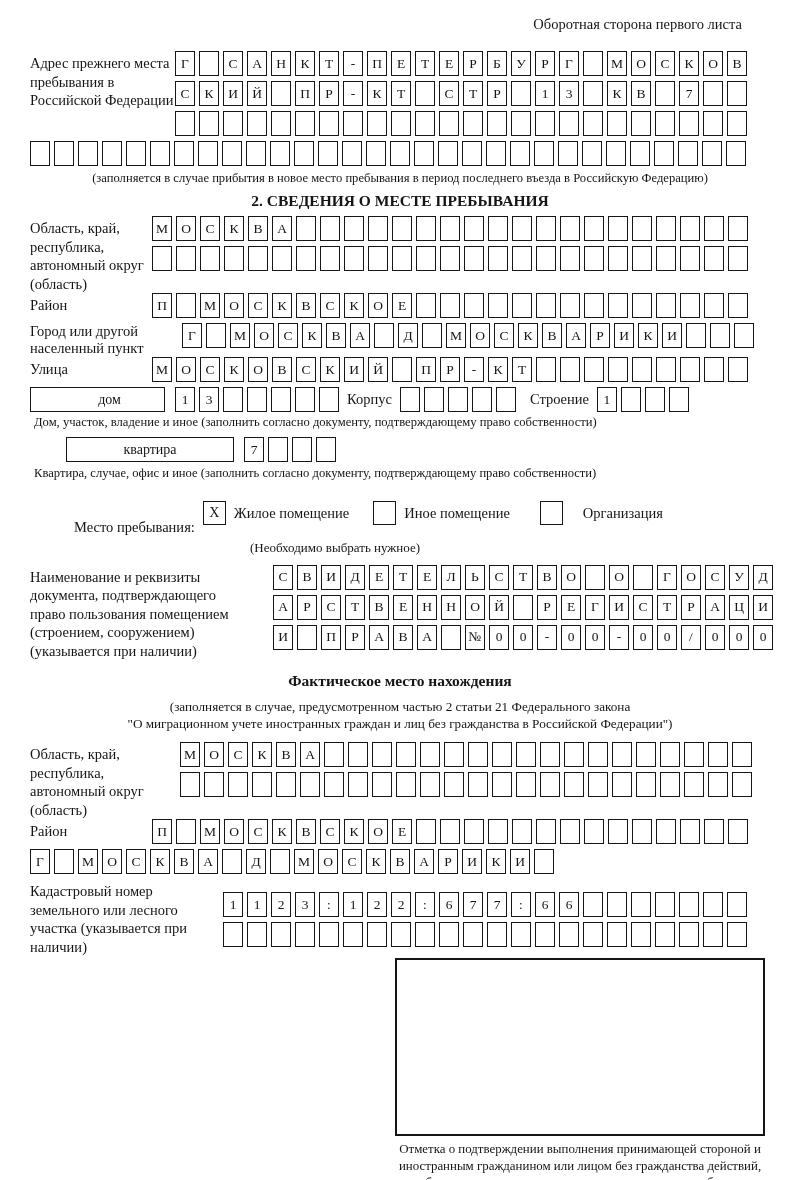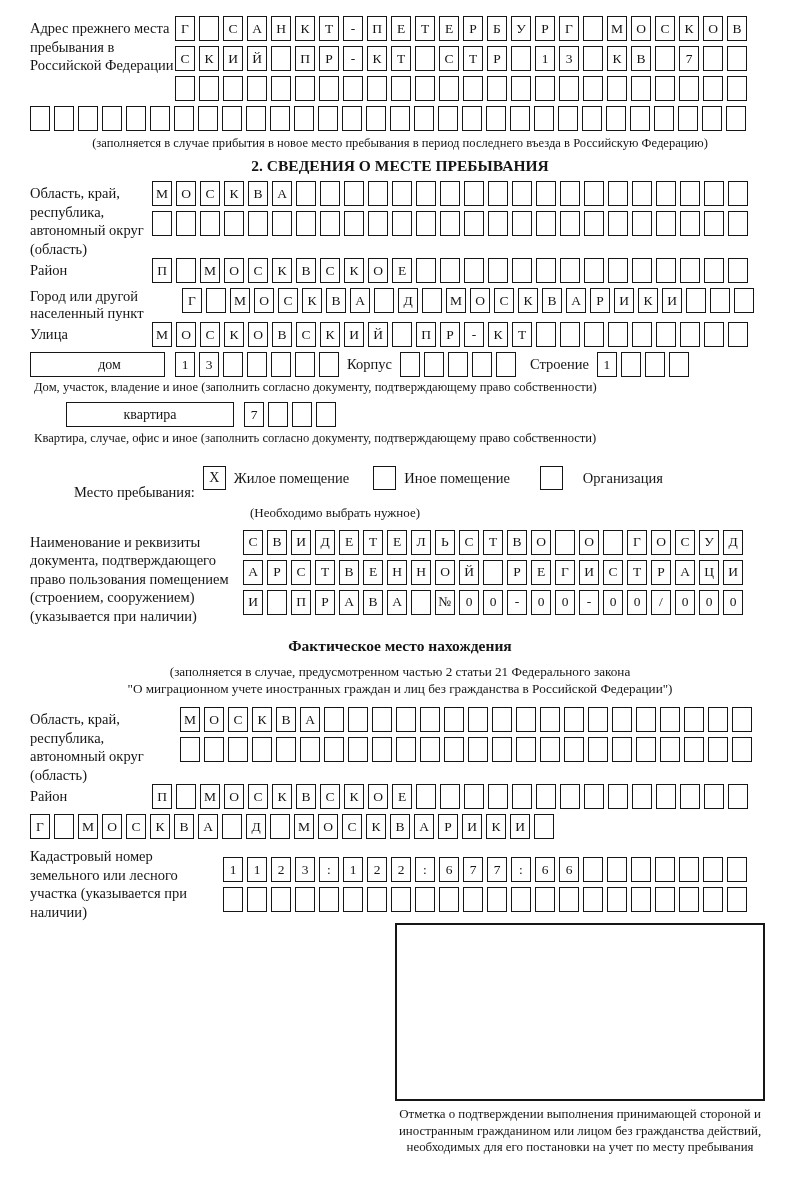"Оборотная сторона первого листа" div.hdr { html: none -> <div>Оборотная сторона первого листа</div> }
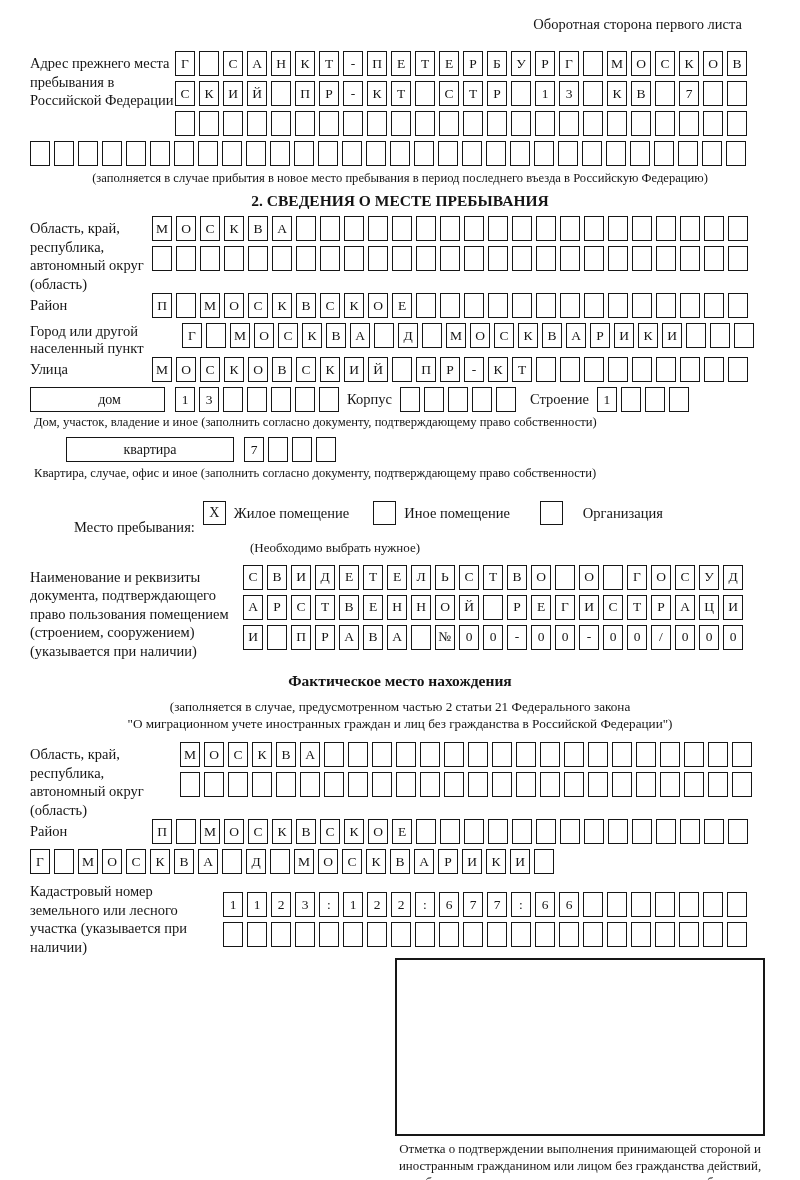"Наименование и реквизиты документа," div.field { gap: none -> 30px }
